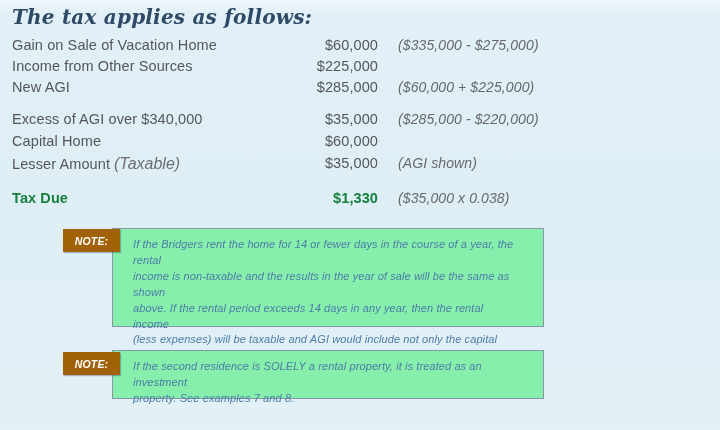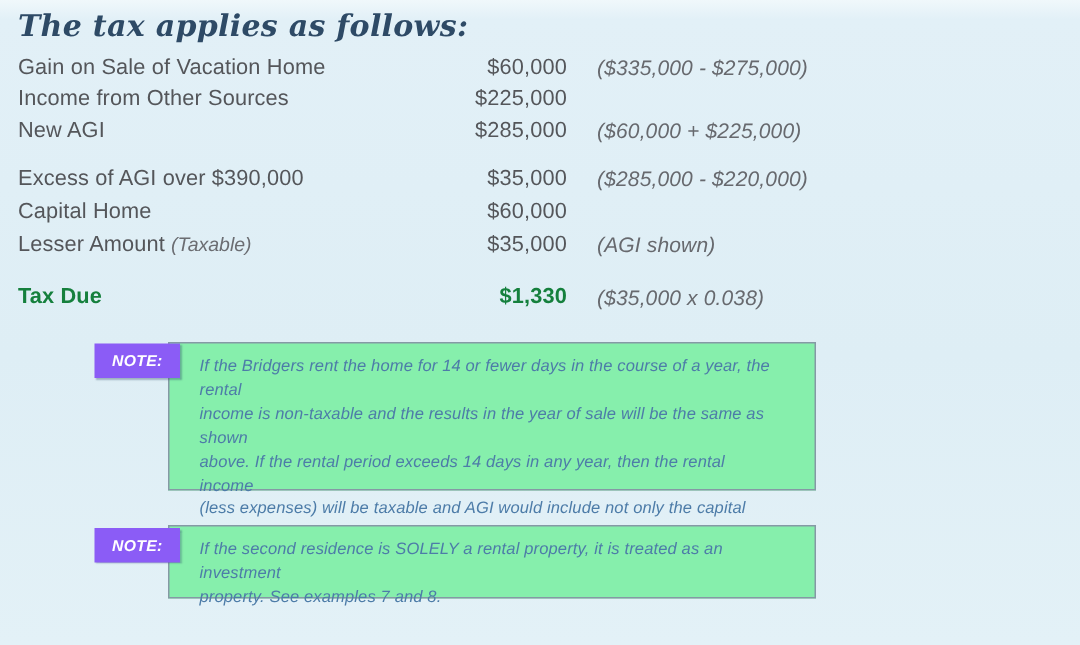"Excess of AGI over $390,000" span.t-label { text: $390,000 -> $340,000 }
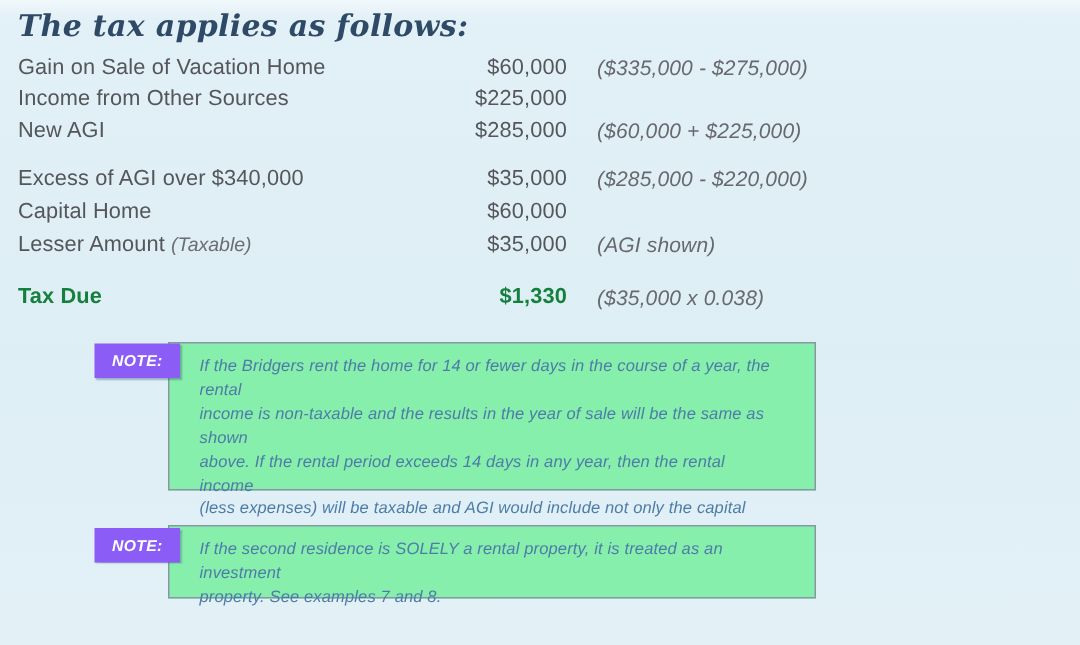"(Taxable)" .label-note { font-size: 13px -> 16px }
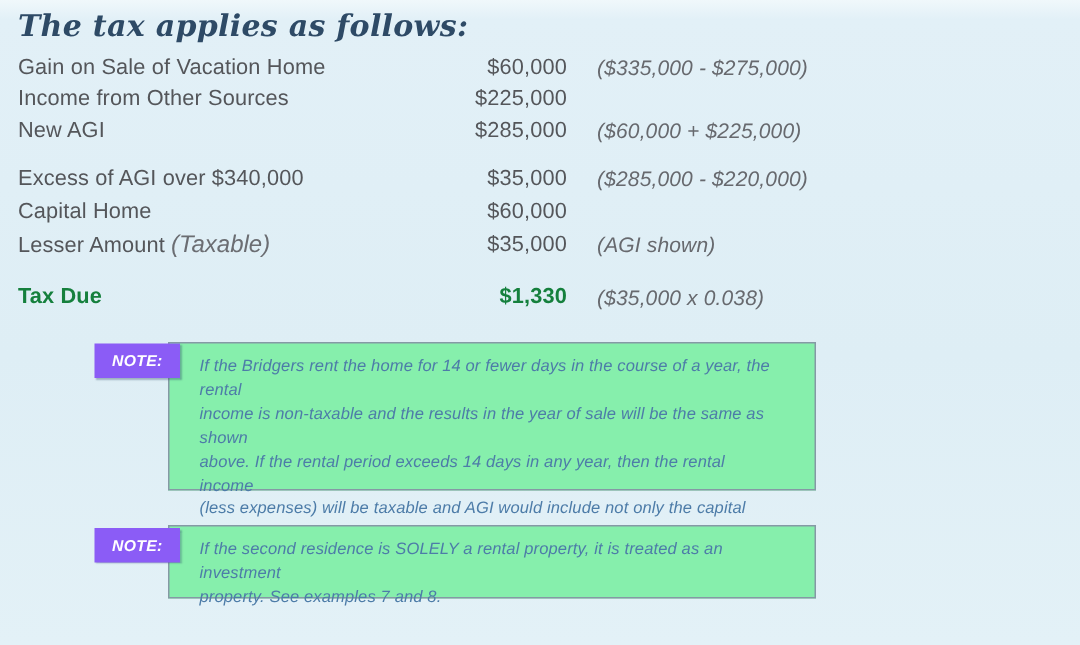"NOTE:" .note-tag { background: #8b5cf6 -> #a16207 }
